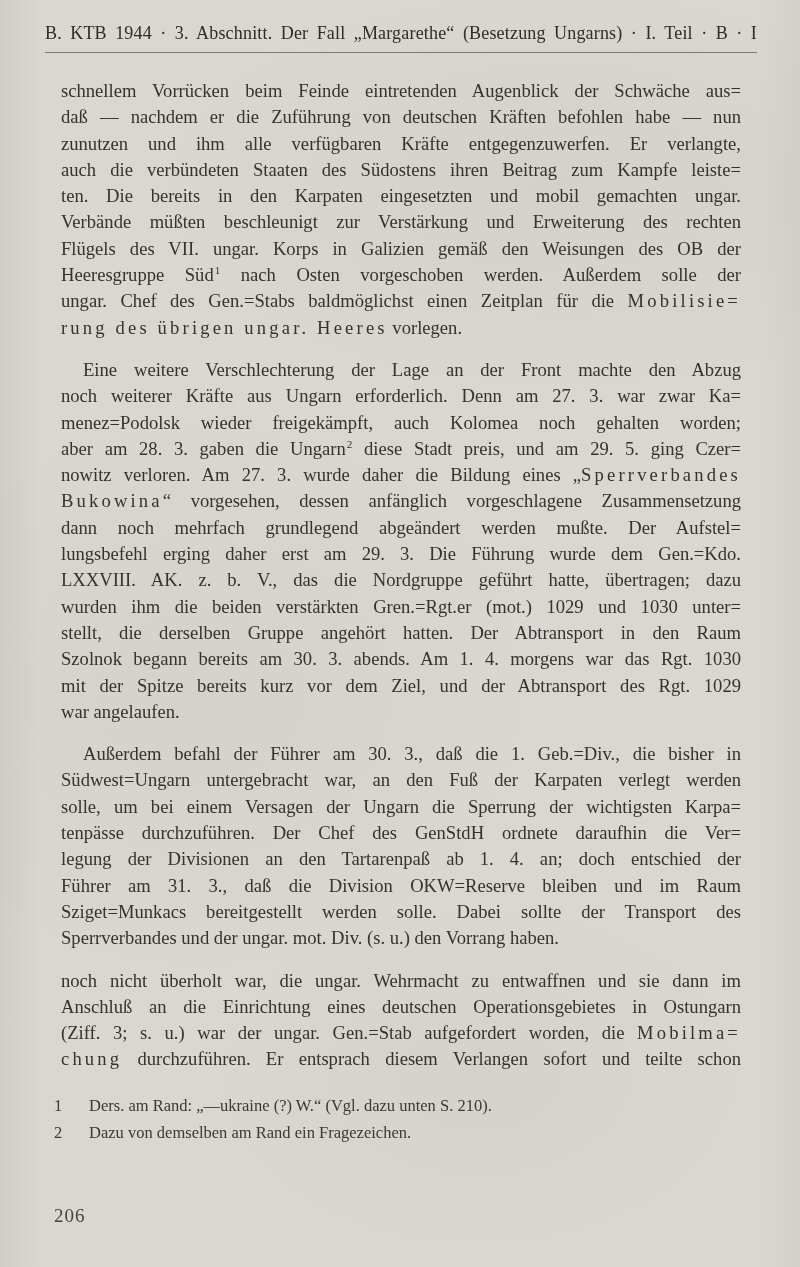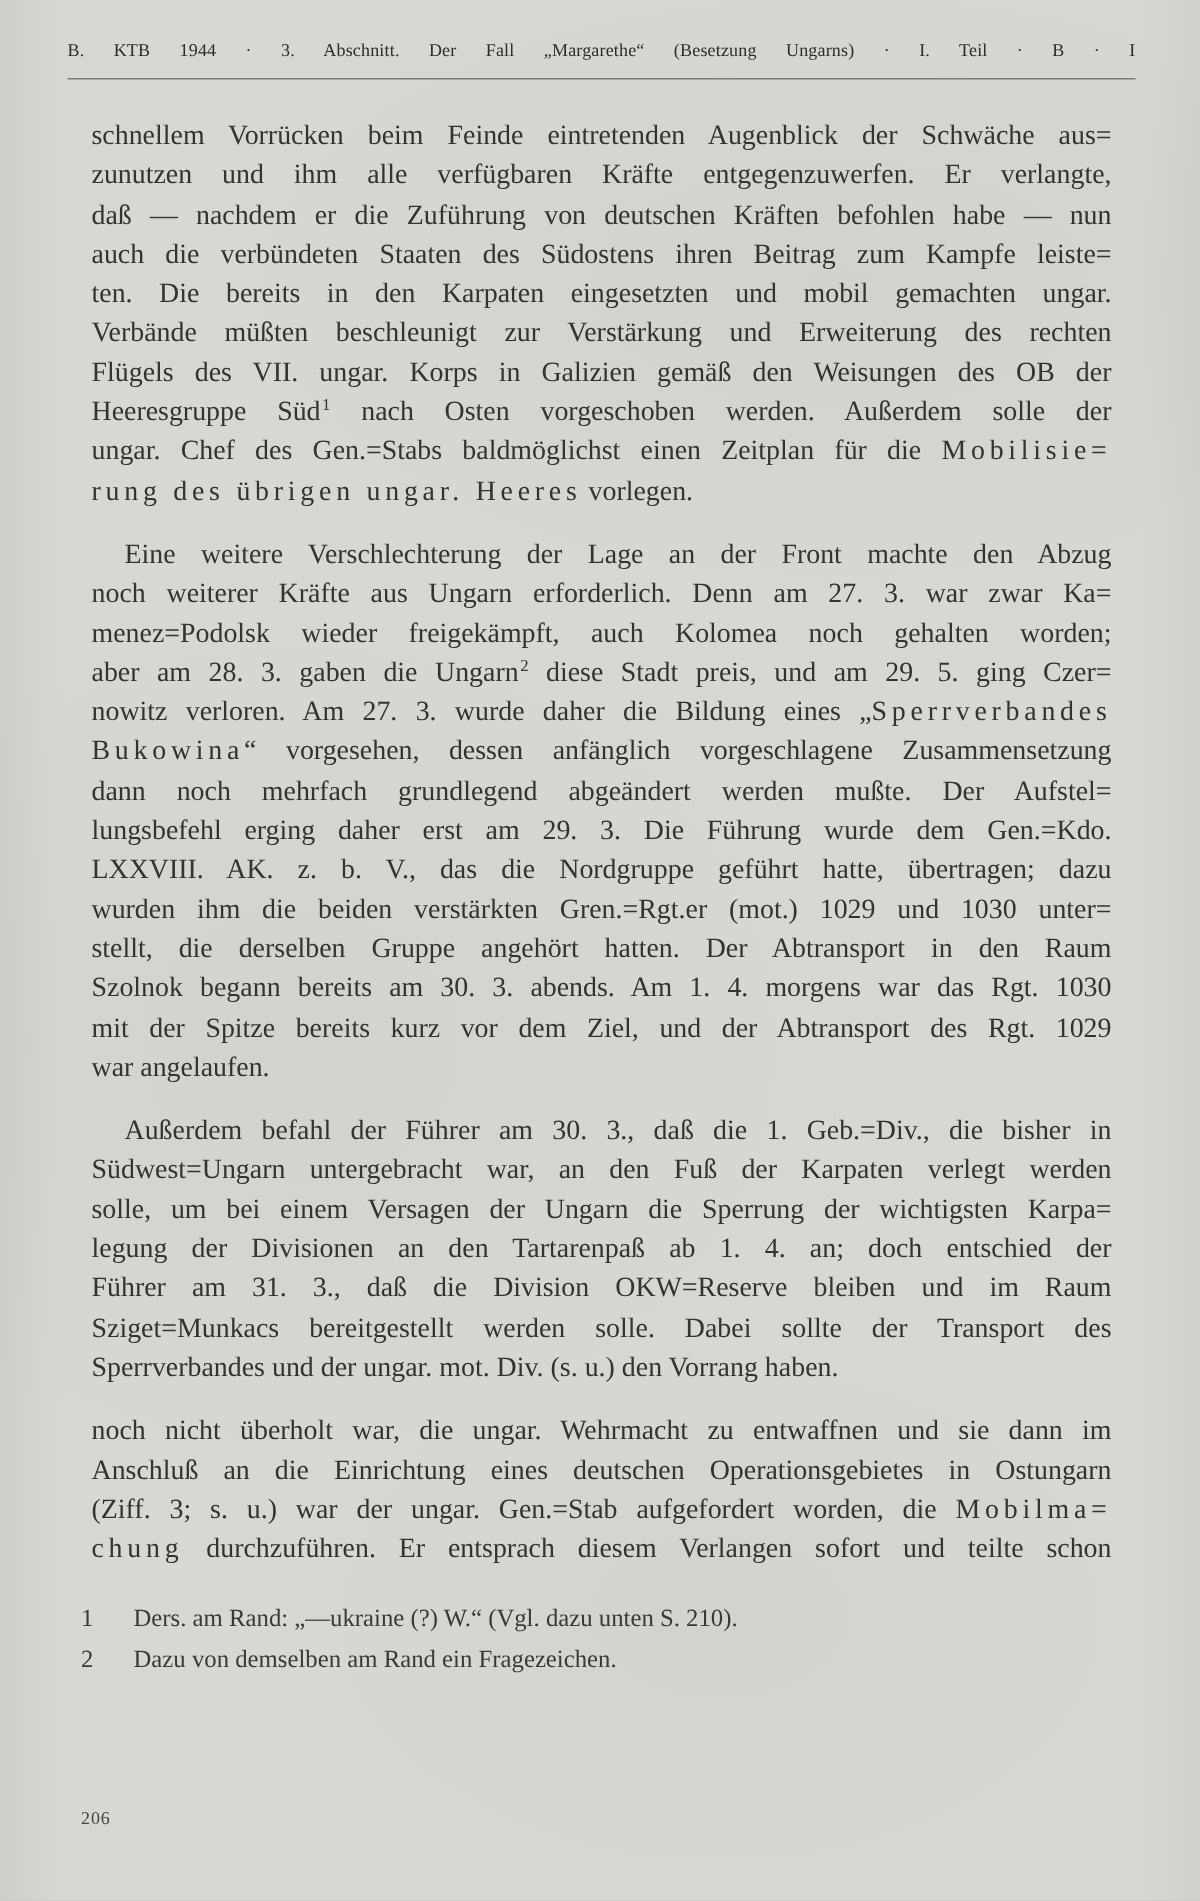"B. KTB 1944 · 3." .header-text { font-size: 12px -> 18px }
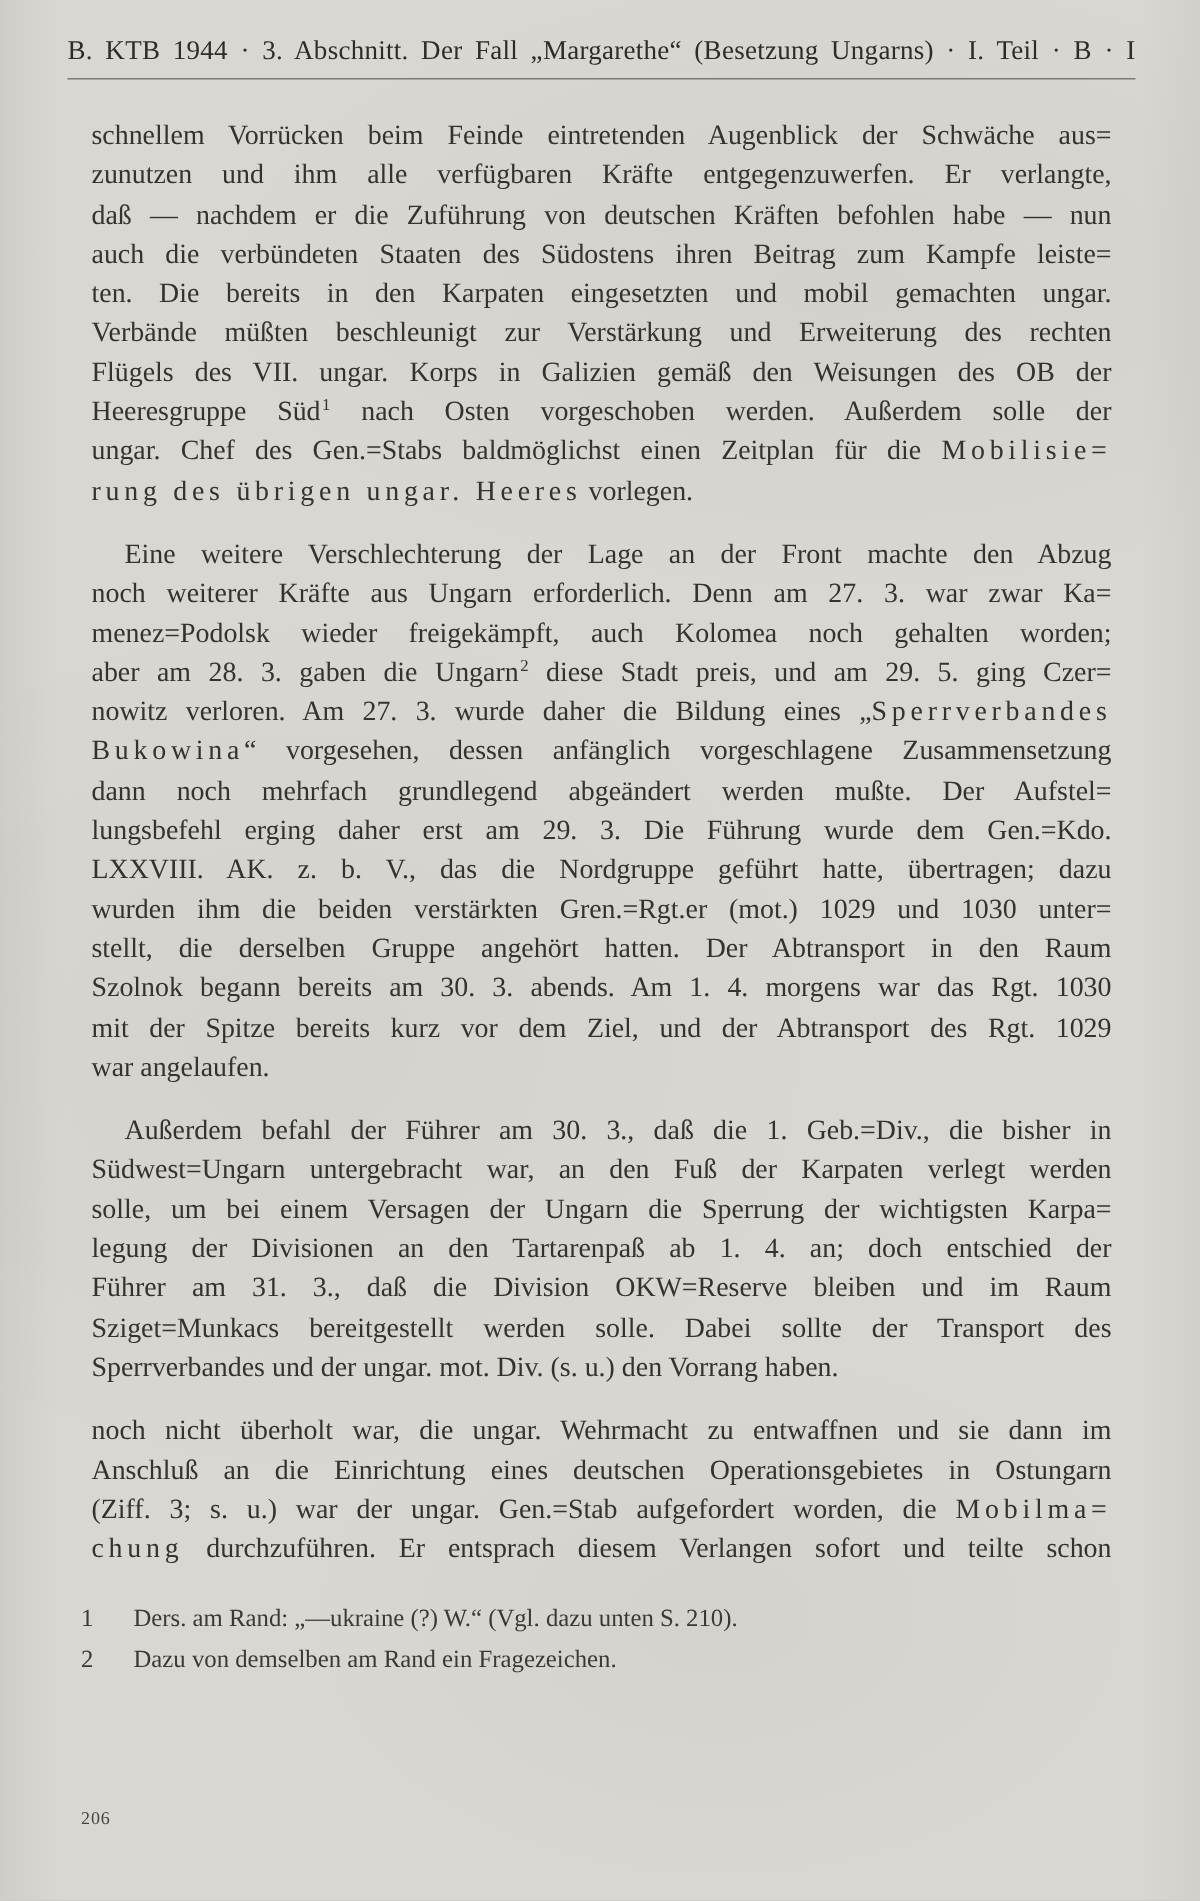"zunutzen und ihm alle verfügbaren" div.line { order: before "daß — nachdem er die" -> after "daß — nachdem er die" }
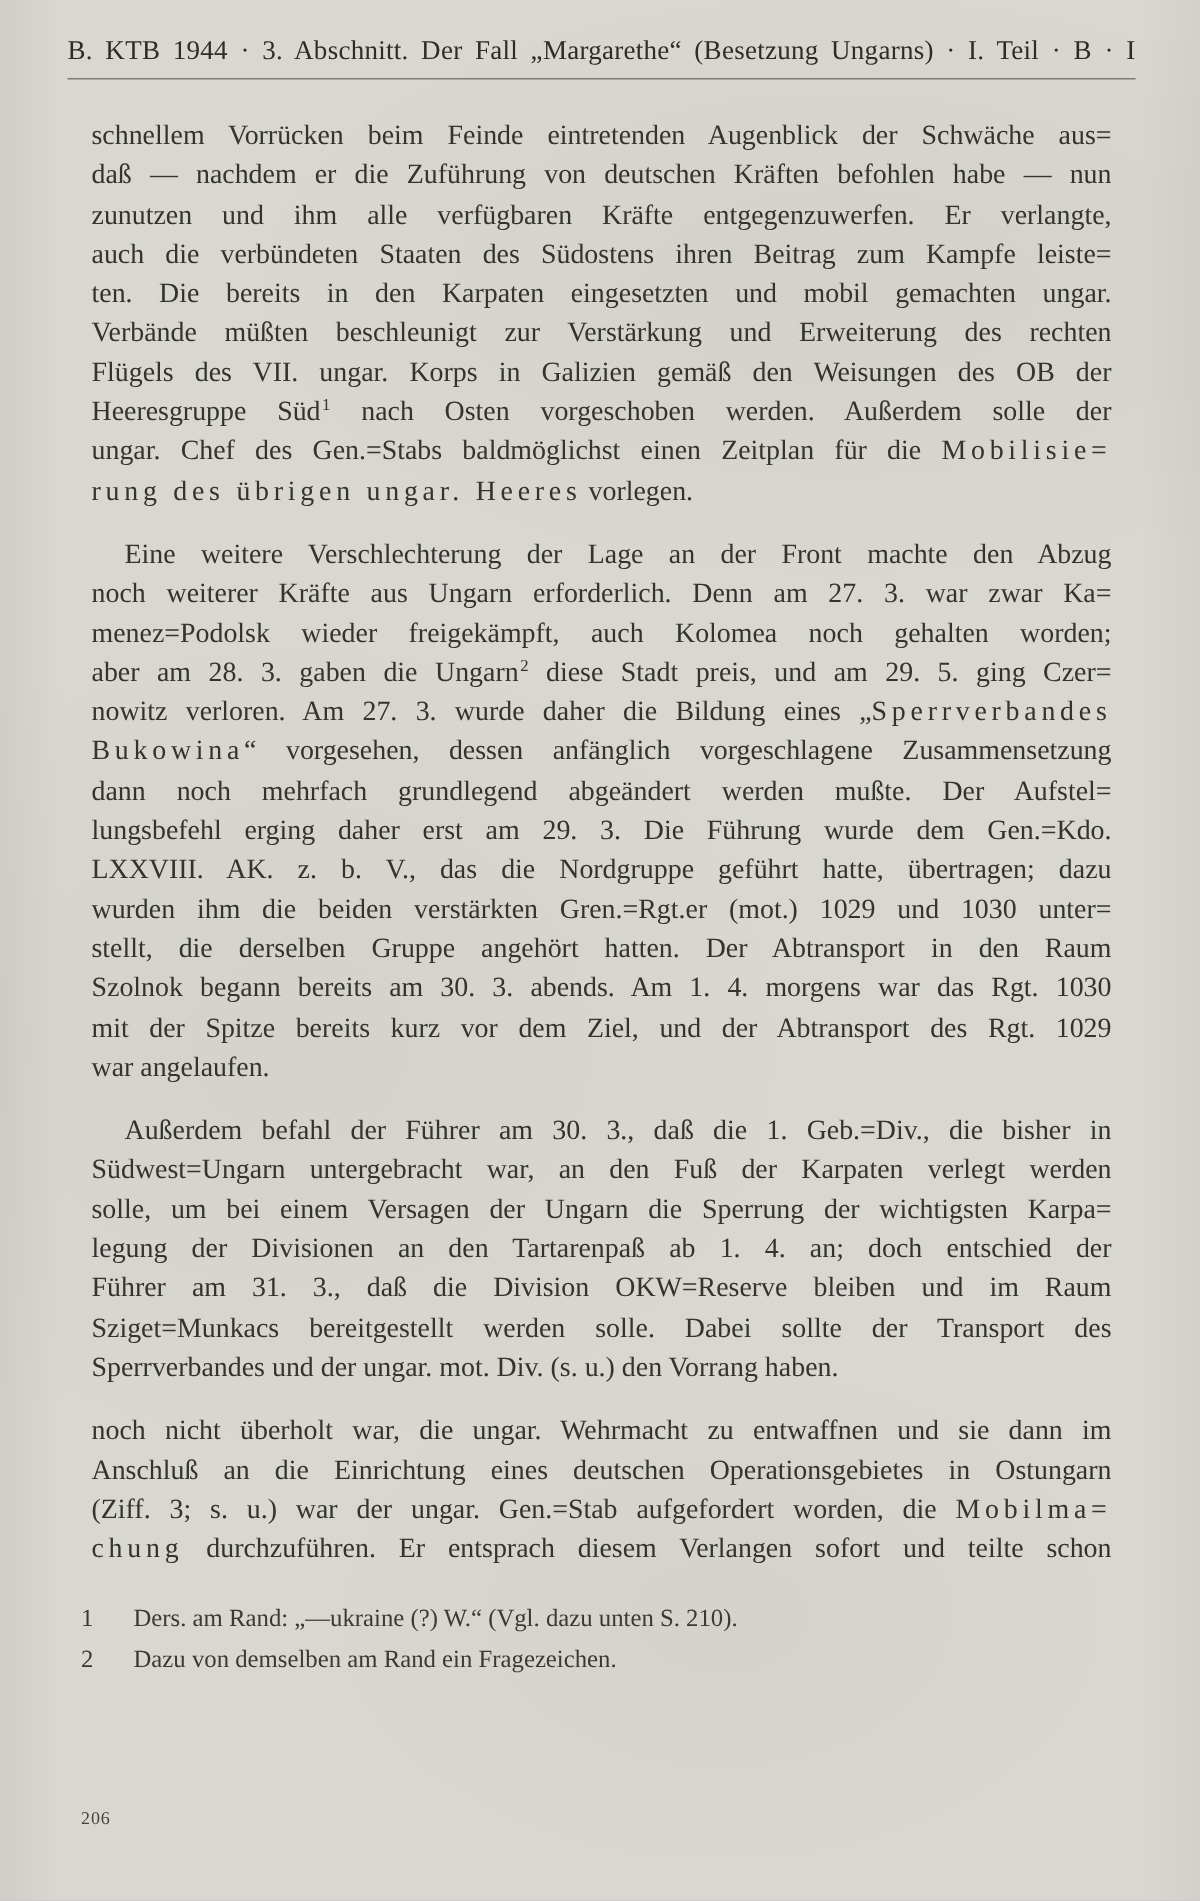"tenpässe durchzuführen. Der Chef des" div.line { html: none -> <div><span>tenpässe durchzuführen. Der Chef des GenStdH ordnete daraufhin die Ver=</span></div> }
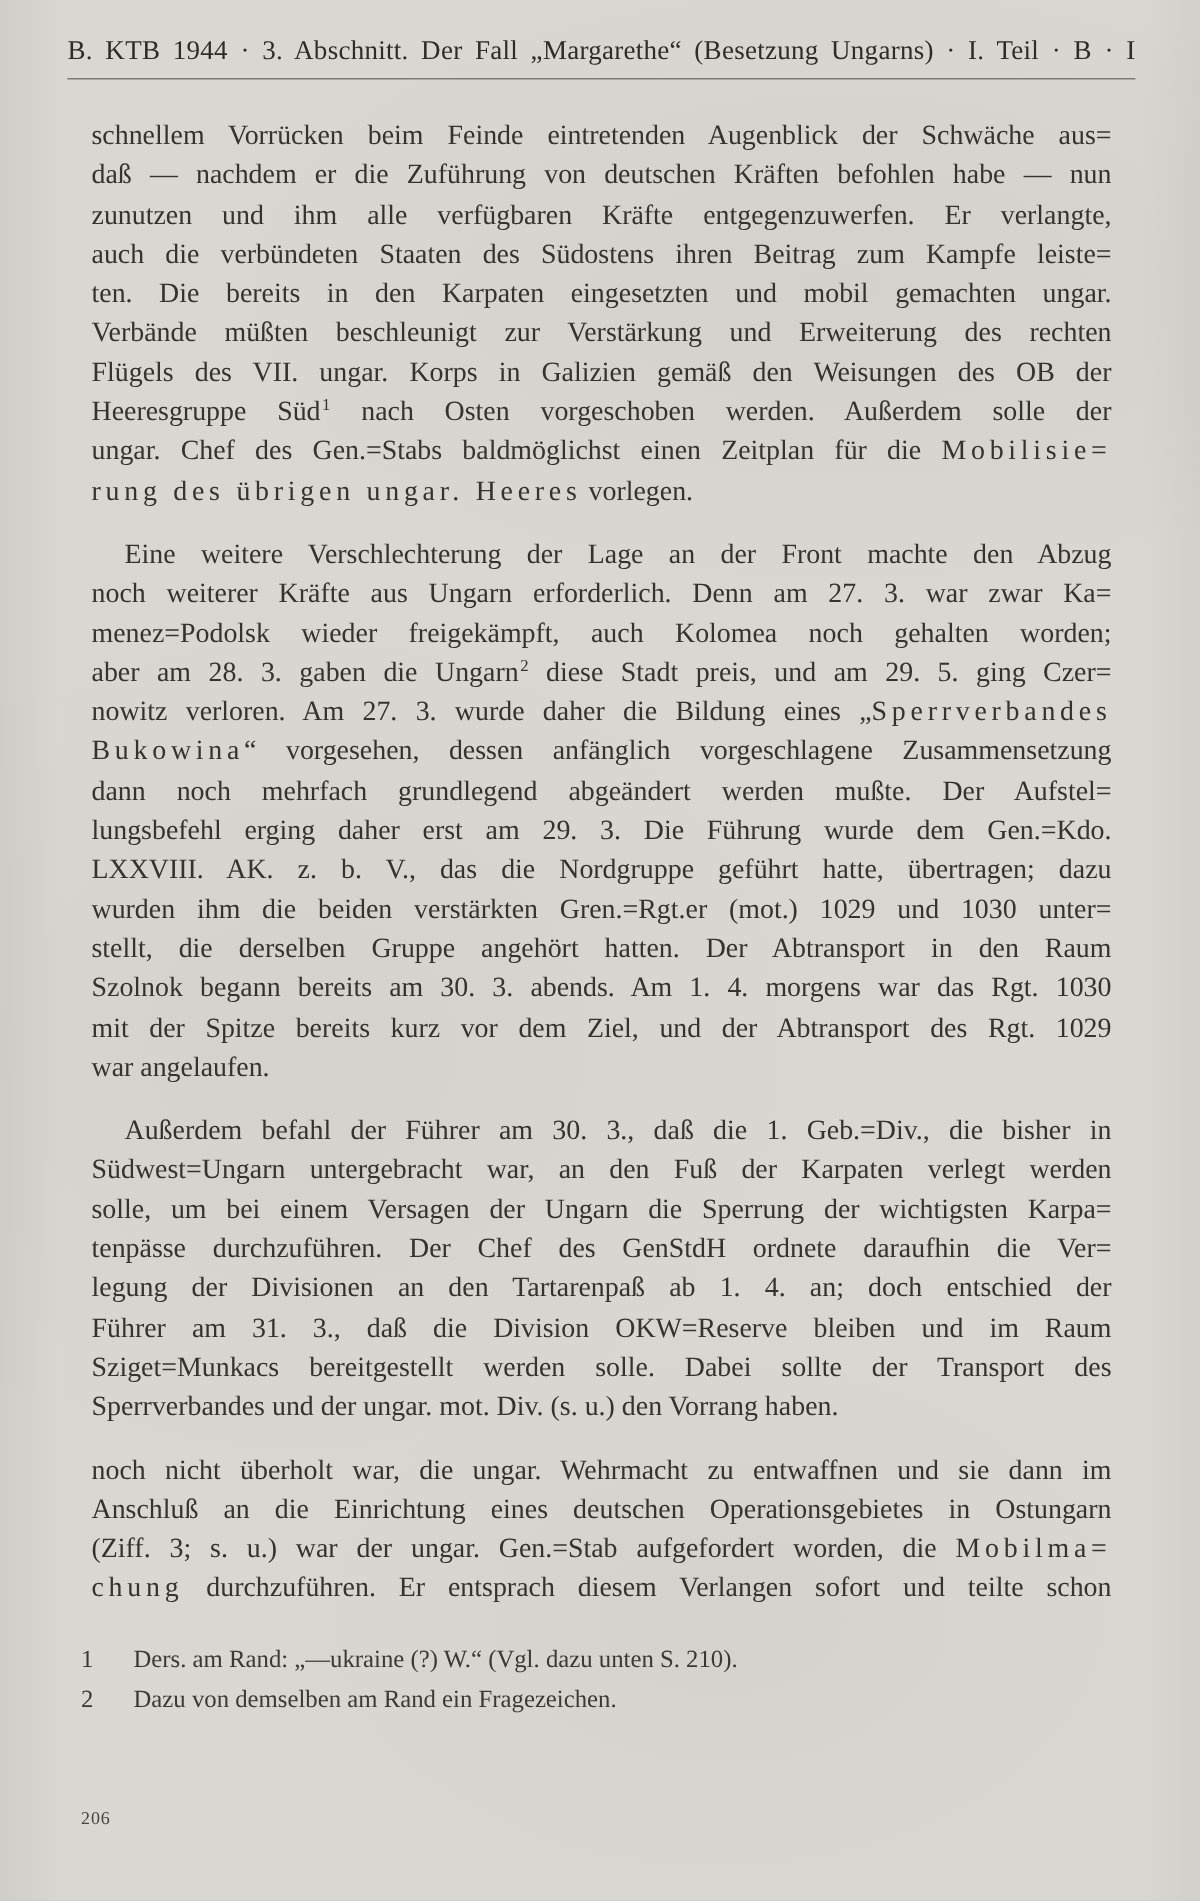"206" .page-number { font-size: 12px -> 19px }
